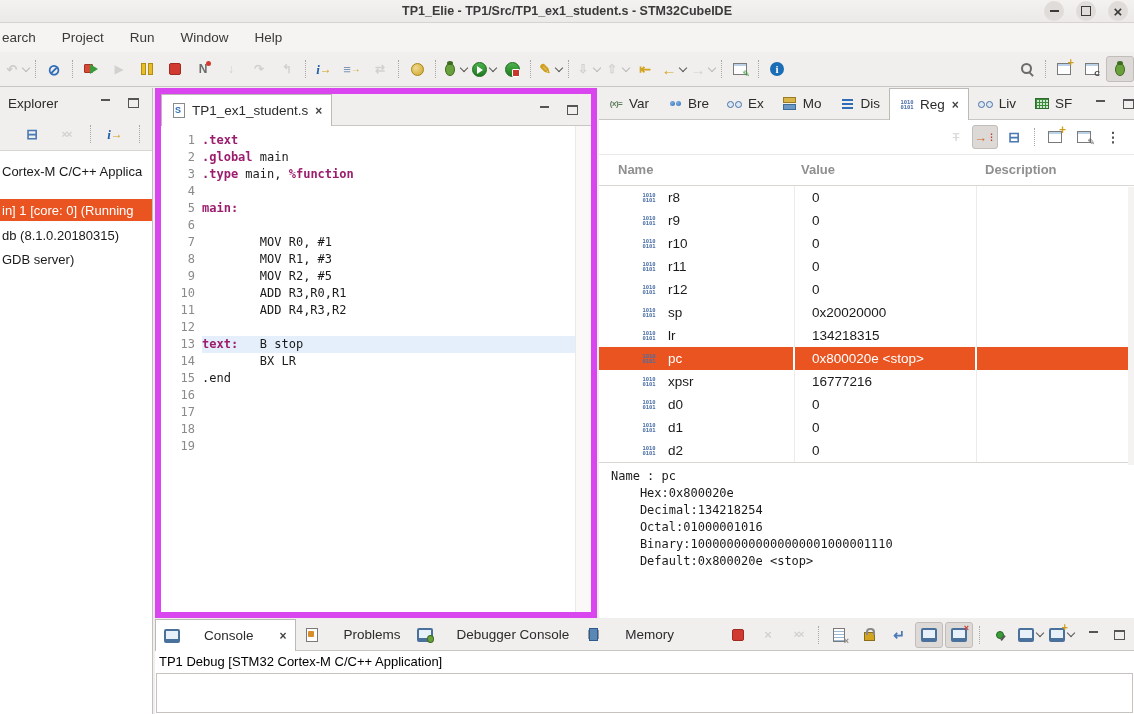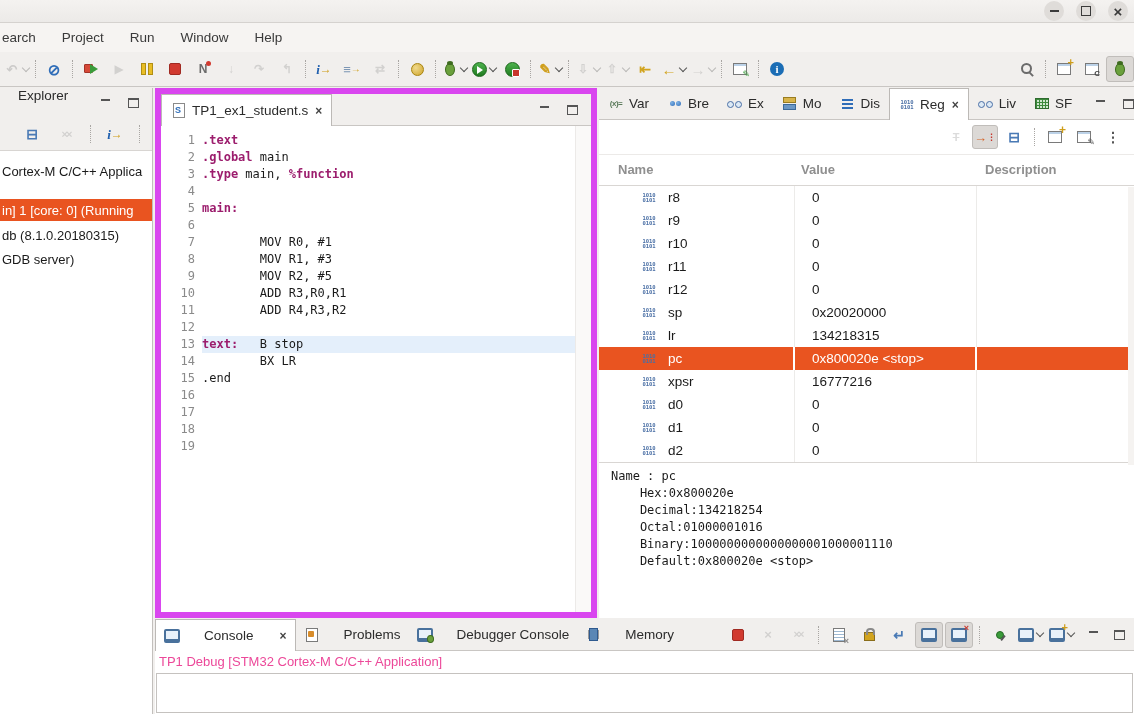"TP1_Elie - TP1/Src/TP1_ex1_student.s -" span.title { html: none -> <span>TP1_Elie - TP1/Src/TP1_ex1_student.s - STM32CubeIDE</span> }
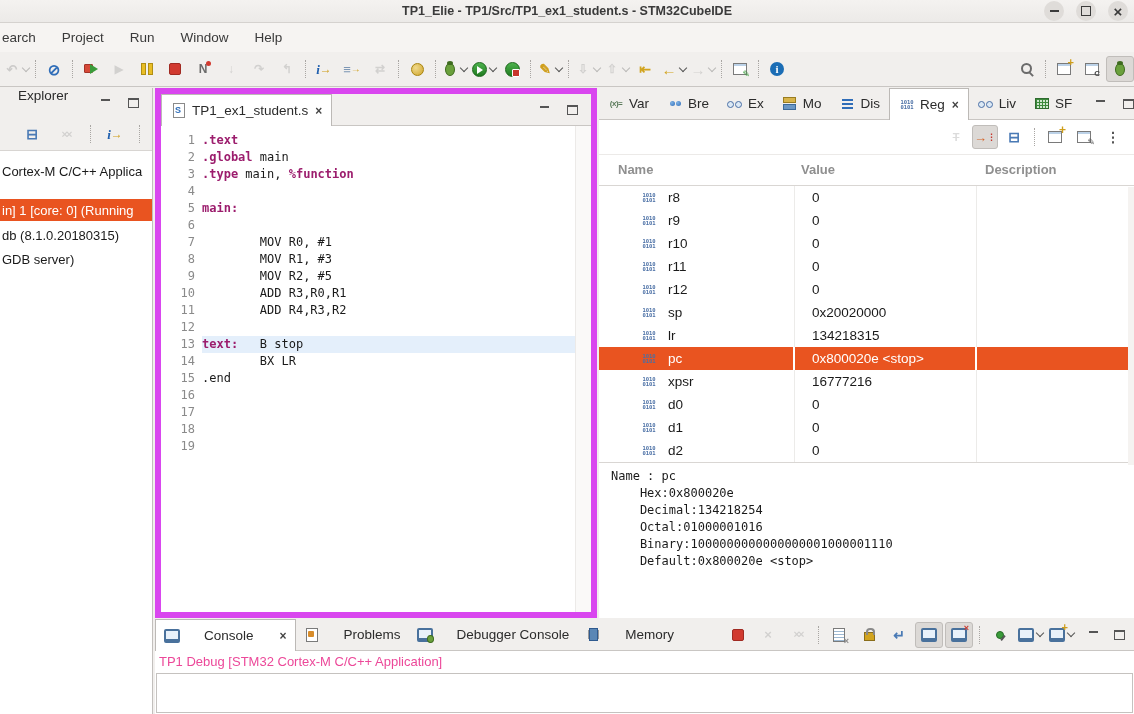"Explorer" #left-header { align-items: none -> center; padding-left: 18px -> 8px }
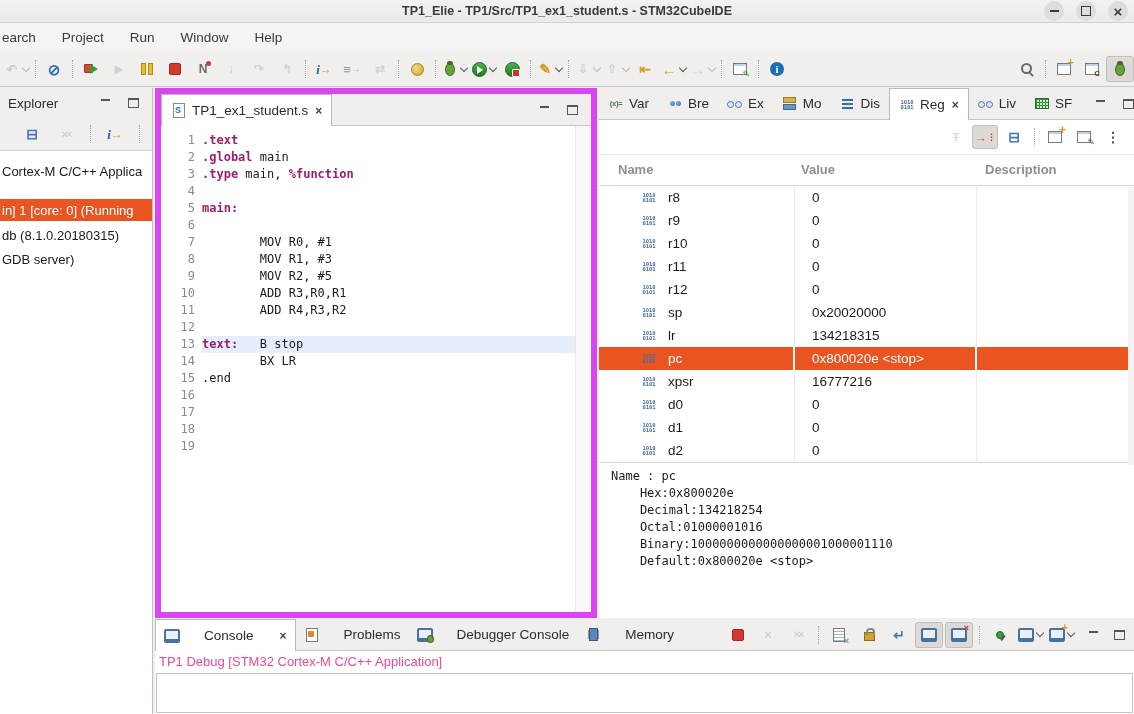"TP1 Debug [STM32 Cortex-M C/C++" #console-title { color: #ec4899 -> #000000 }
